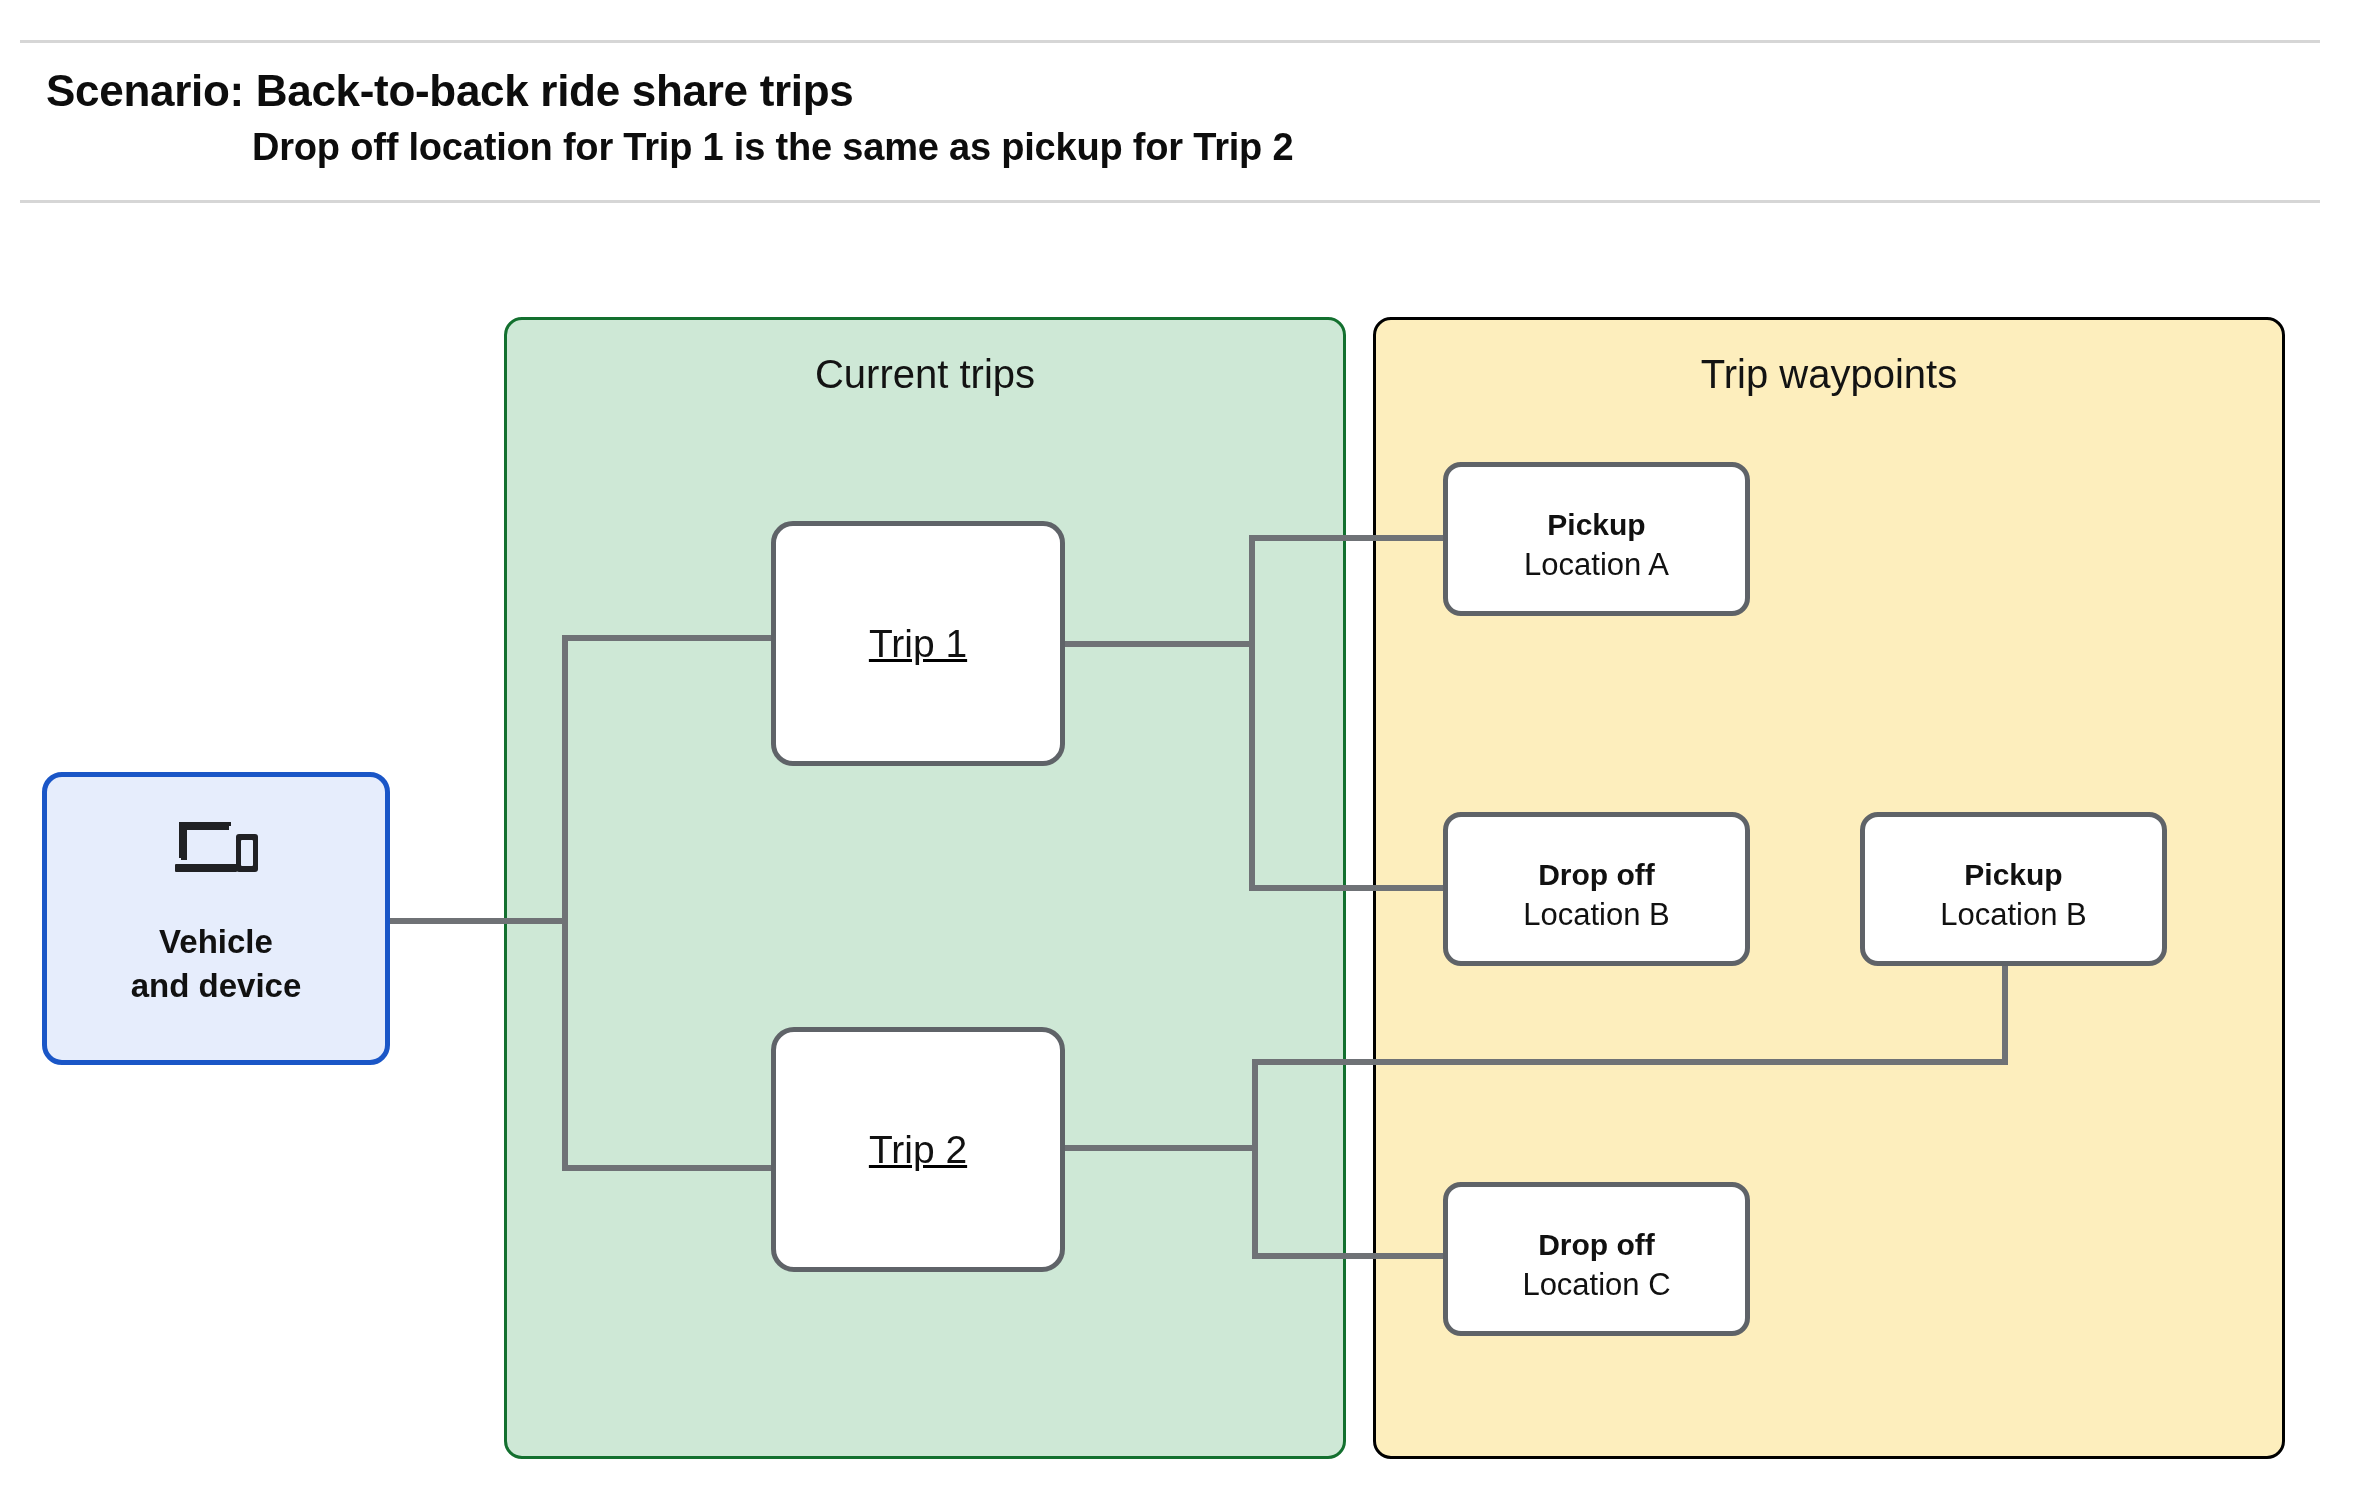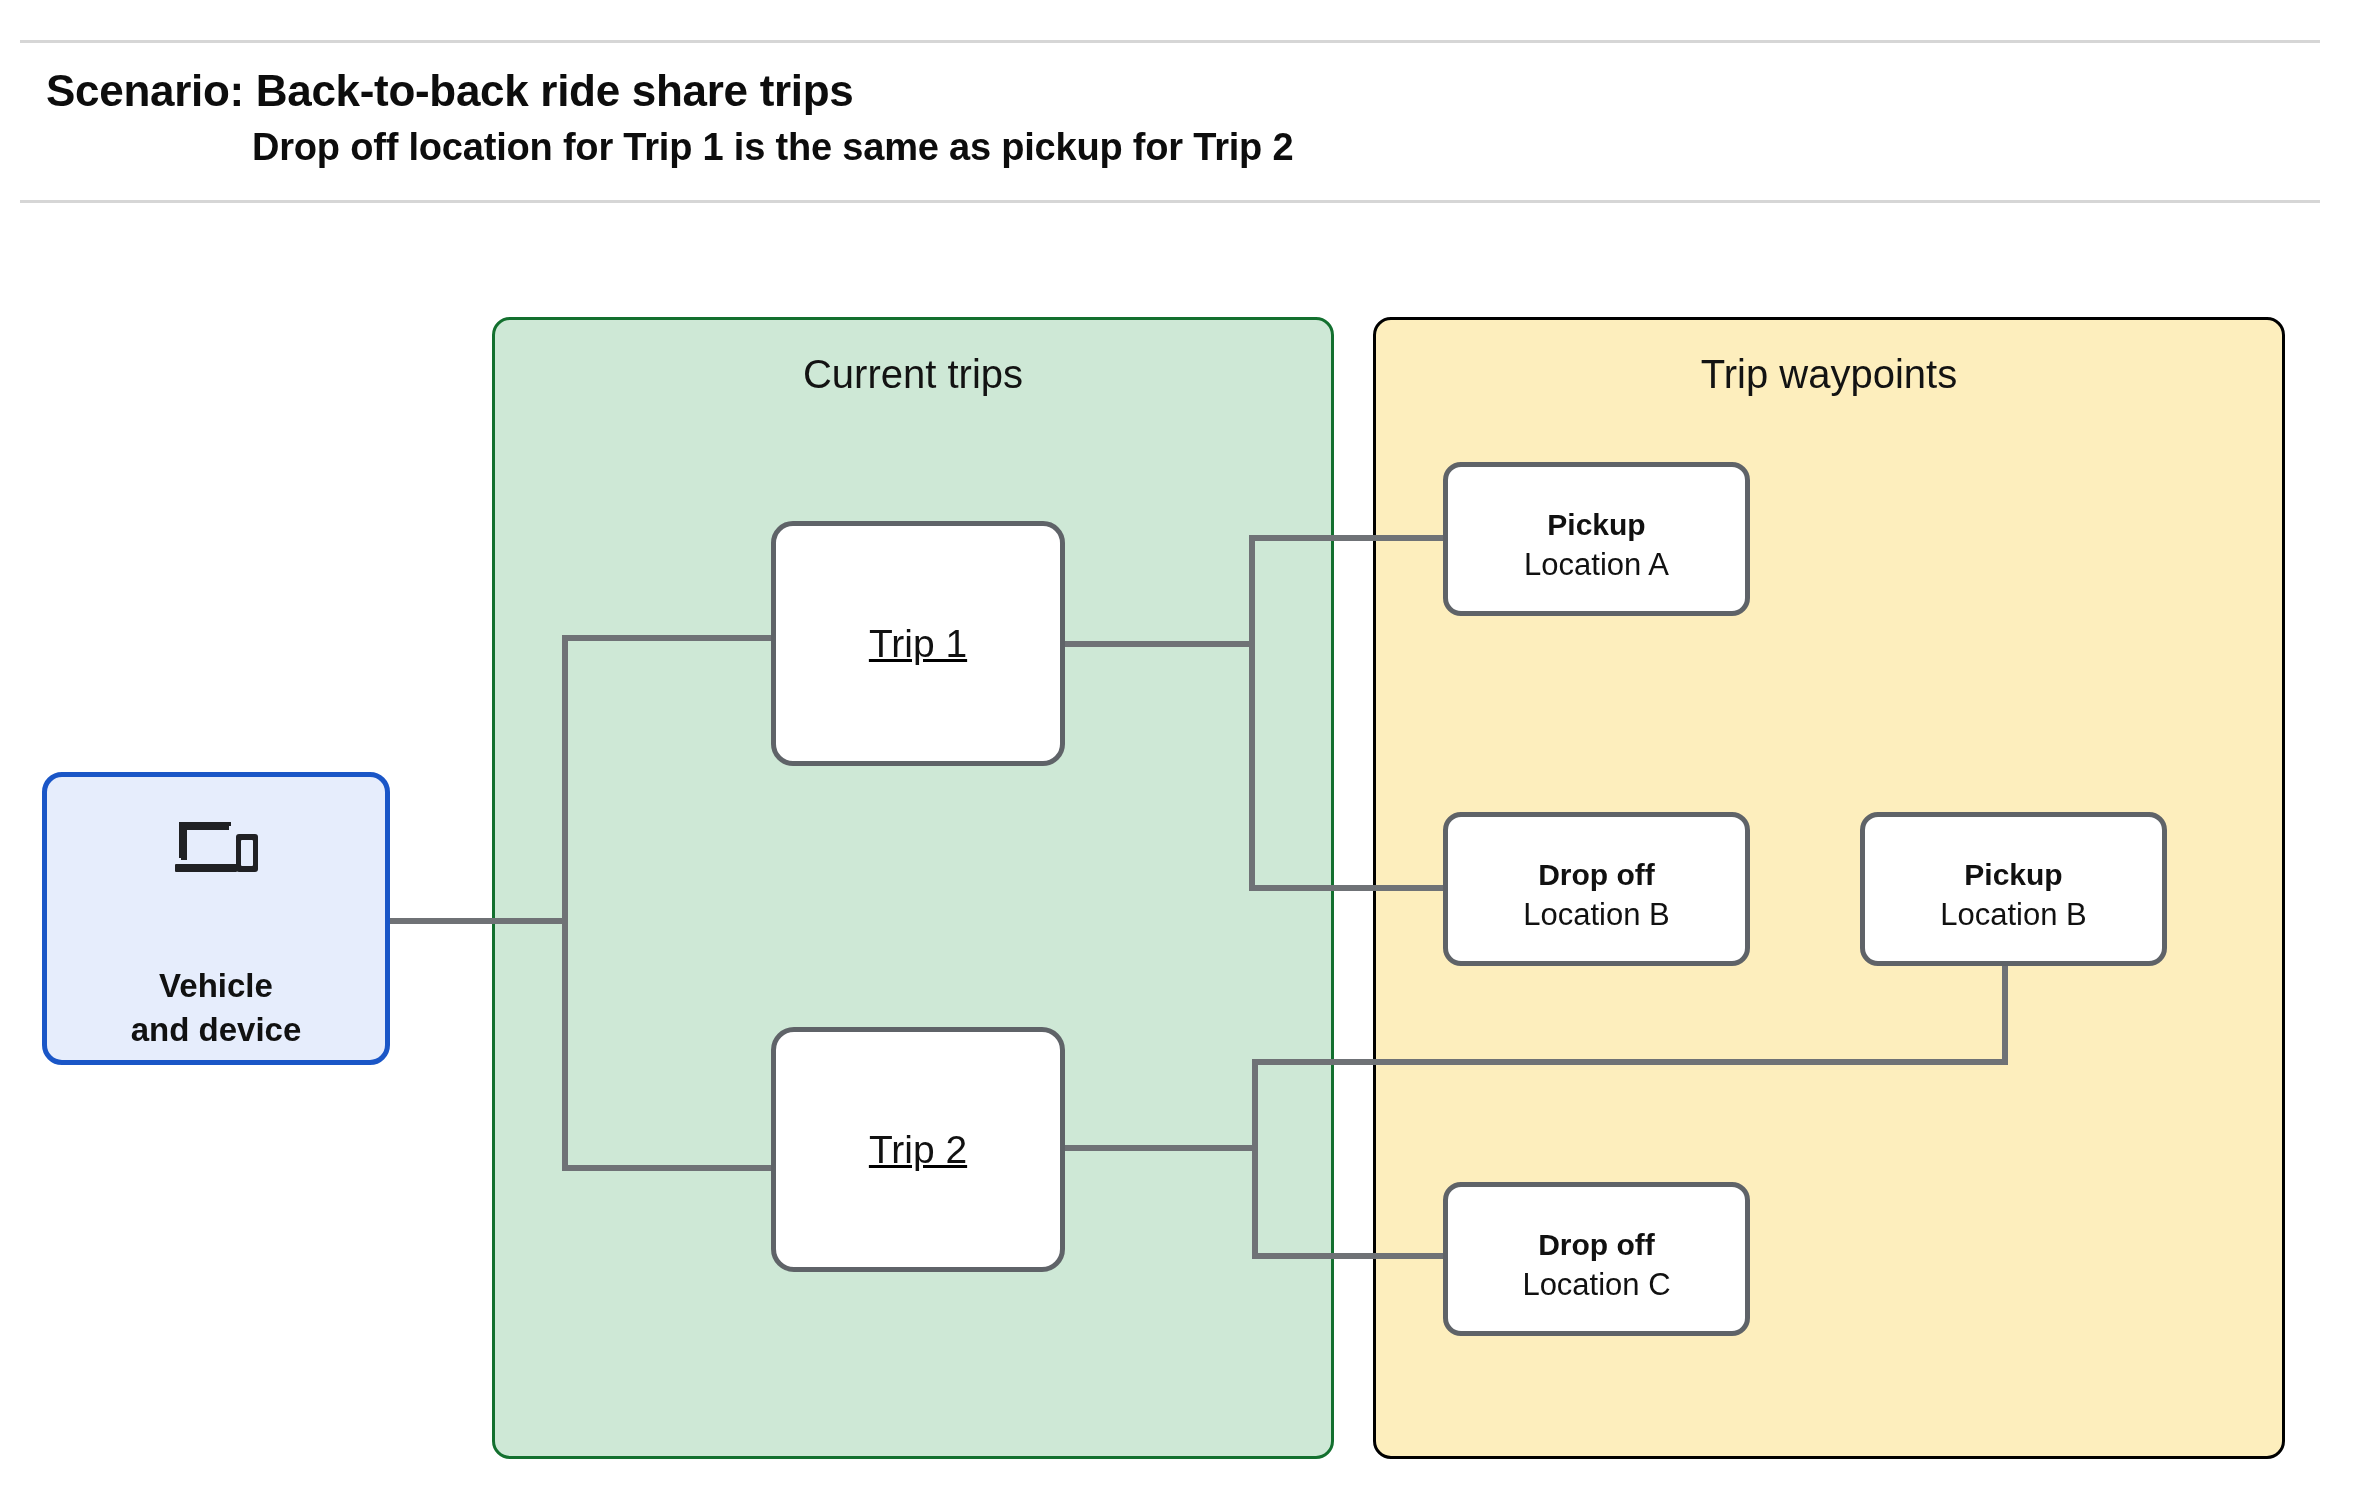"Current trips" #group-current-trips { left: 492px -> 504px }
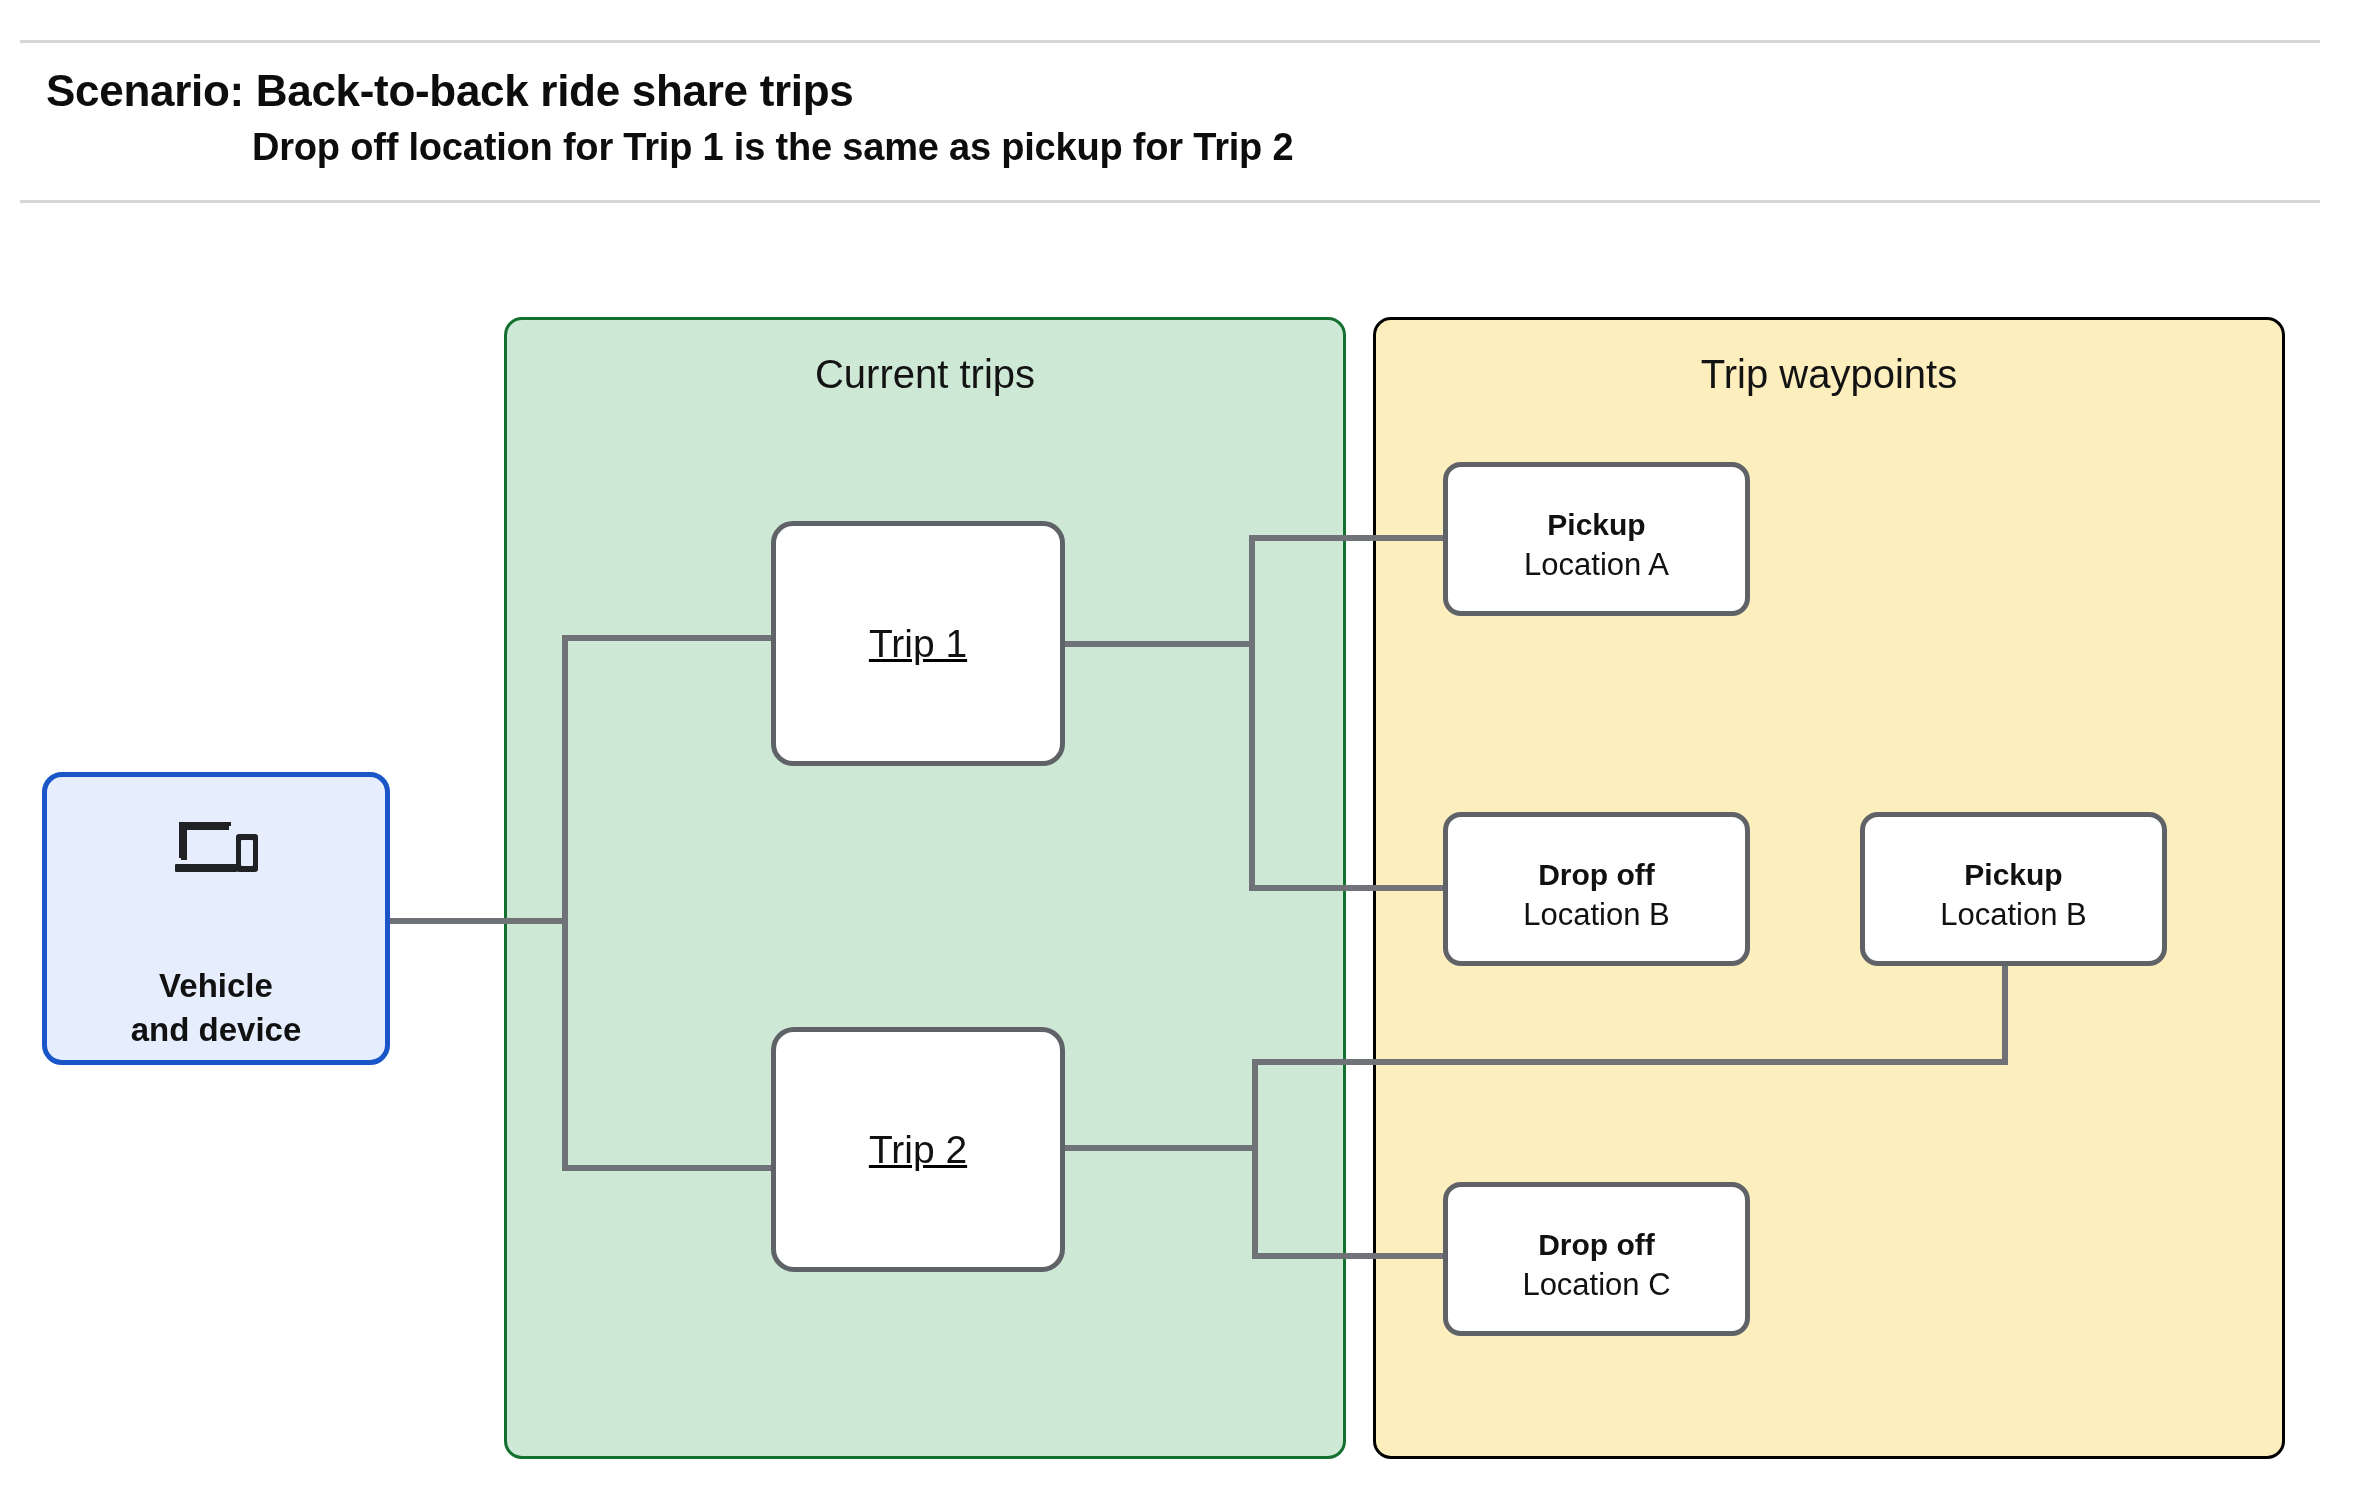"Vehicle" #node-vehicle { gap: 44px -> none }
